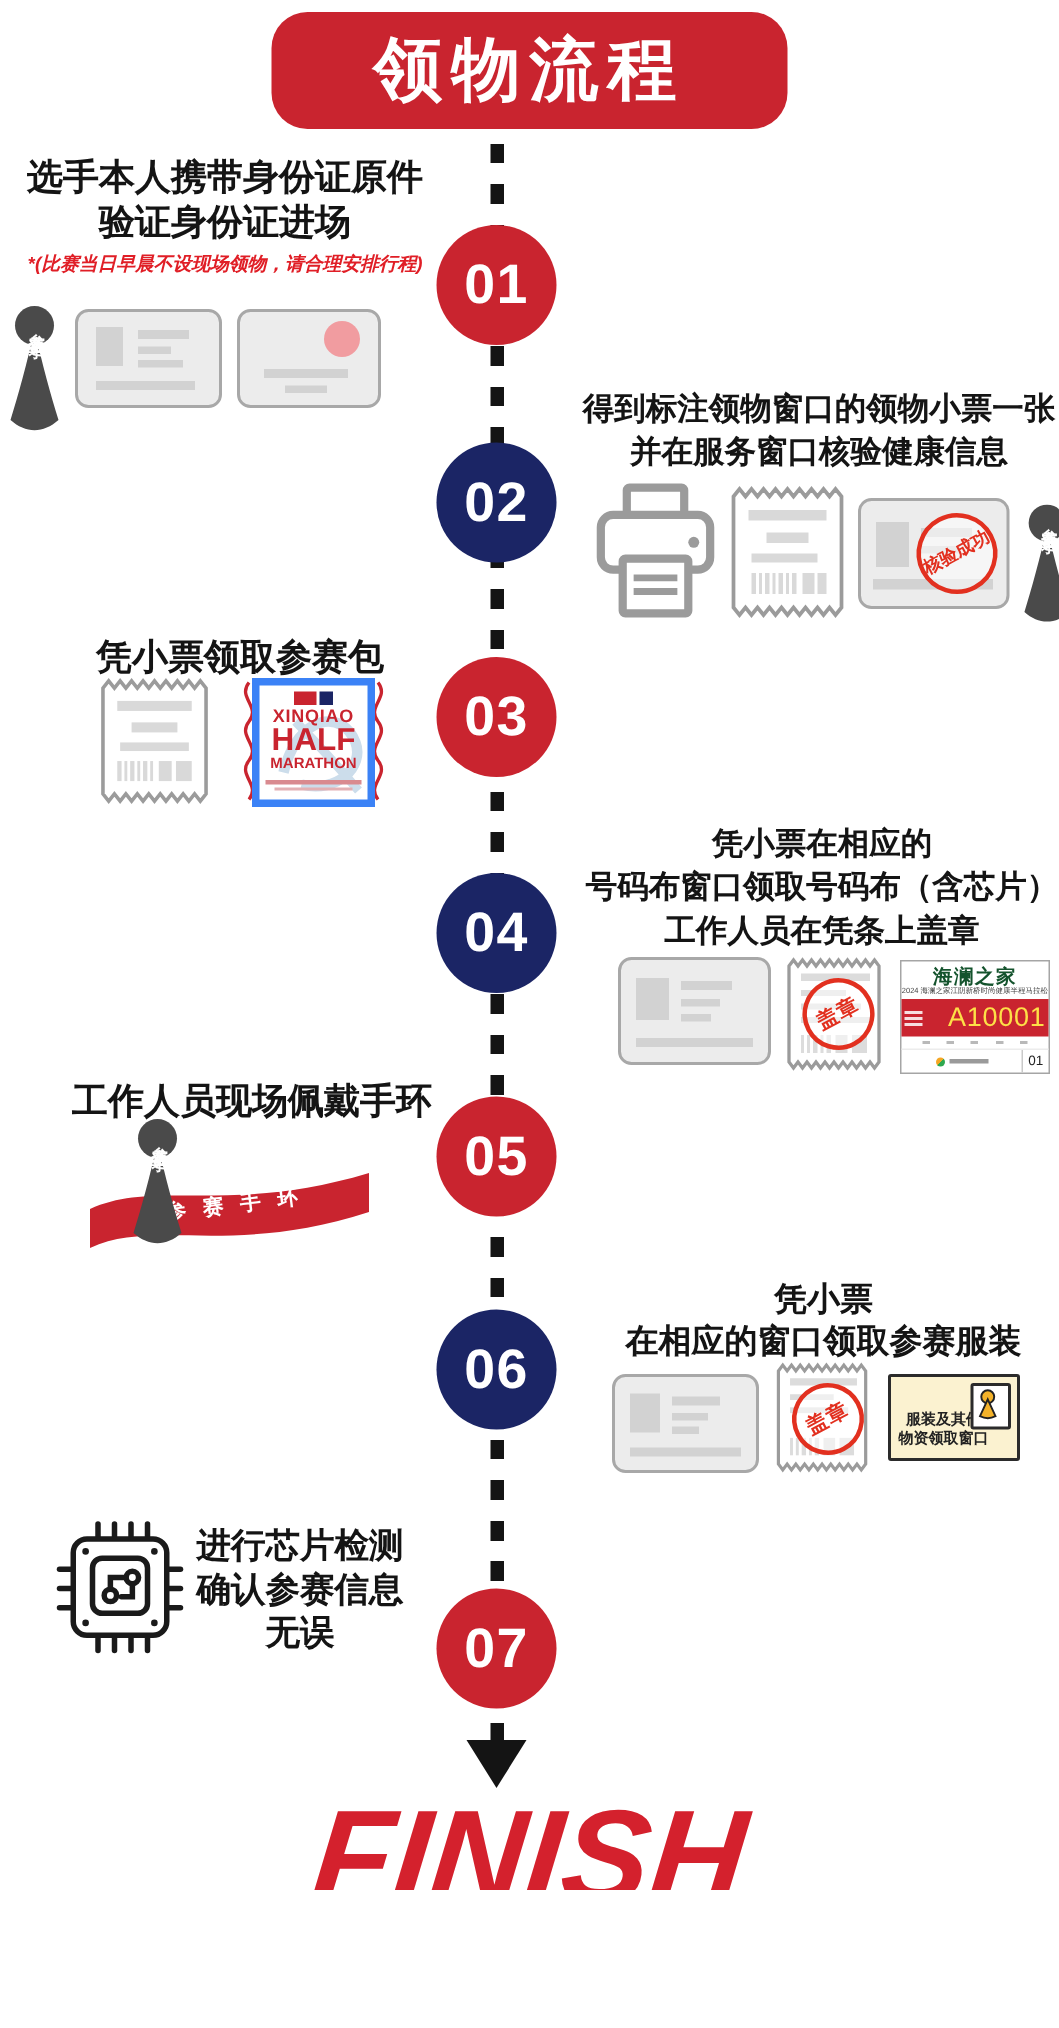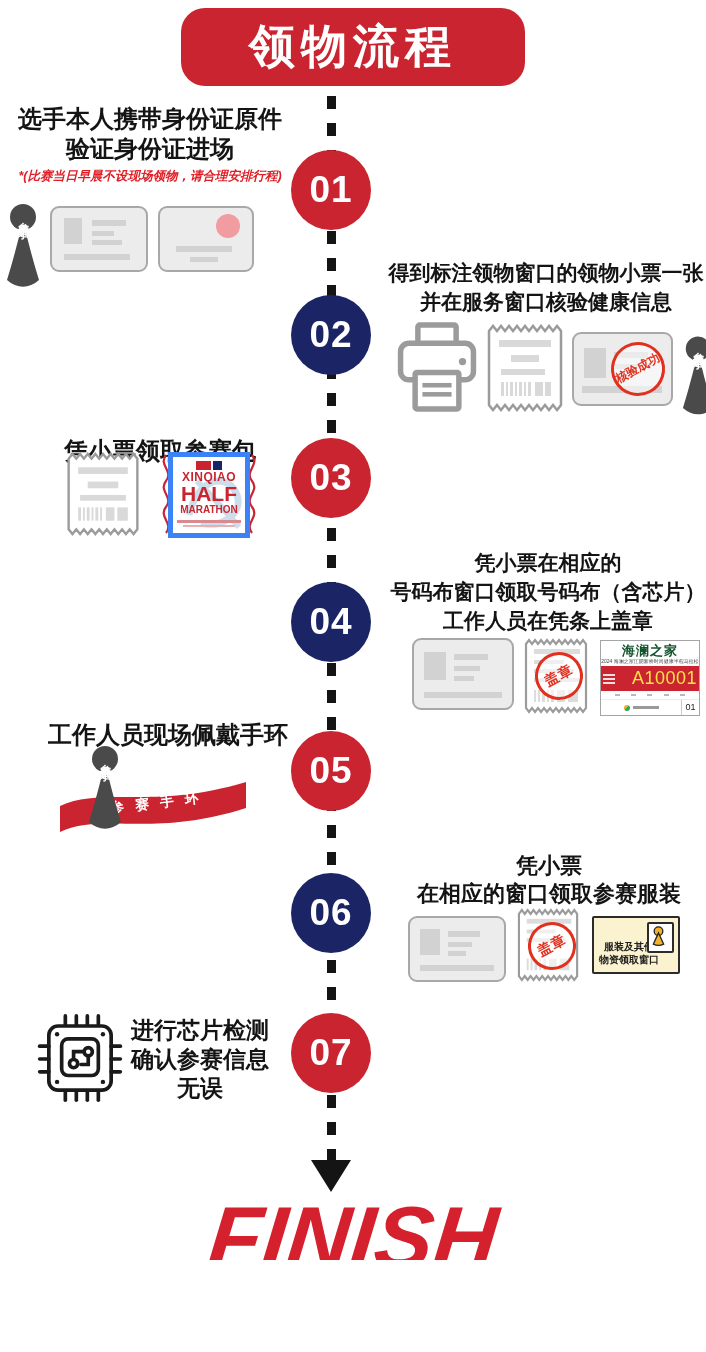"凭小票领取参赛包" .t3 { margin-top: 12px -> none }
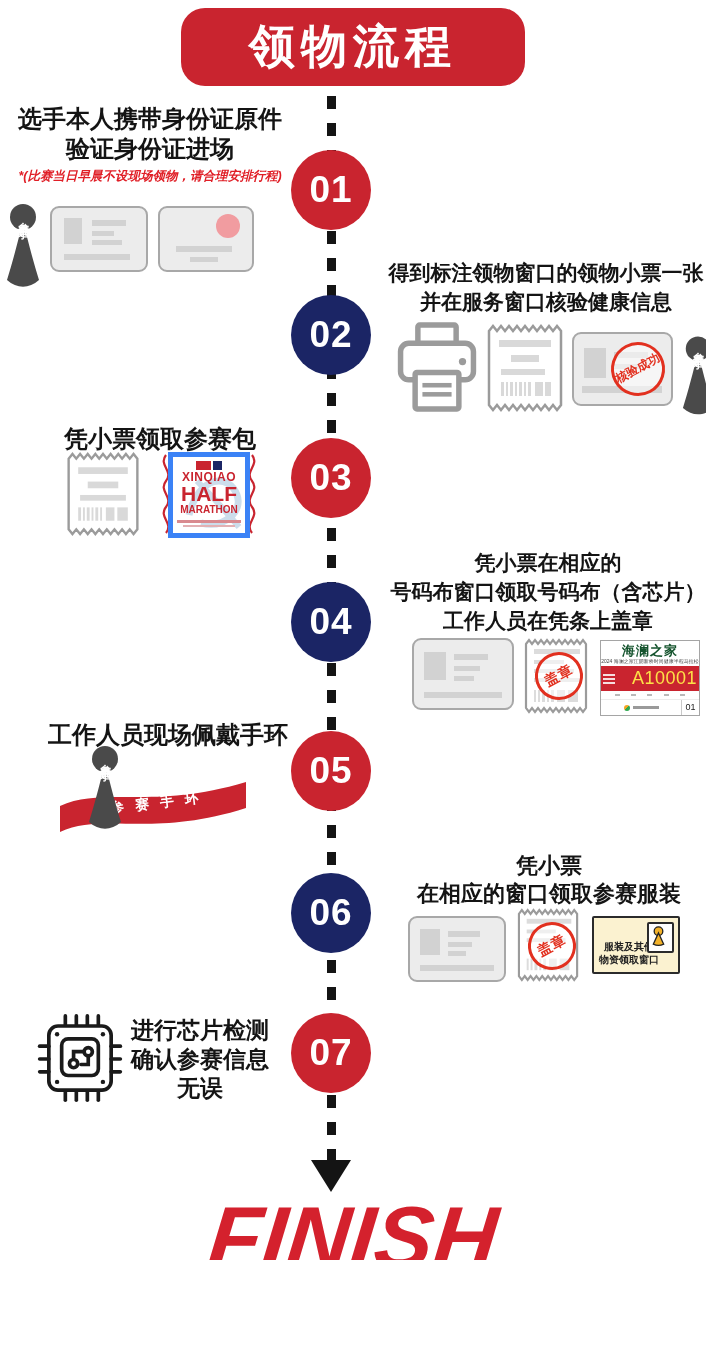"07" .cy7 { top: 1013px -> 1059px }
